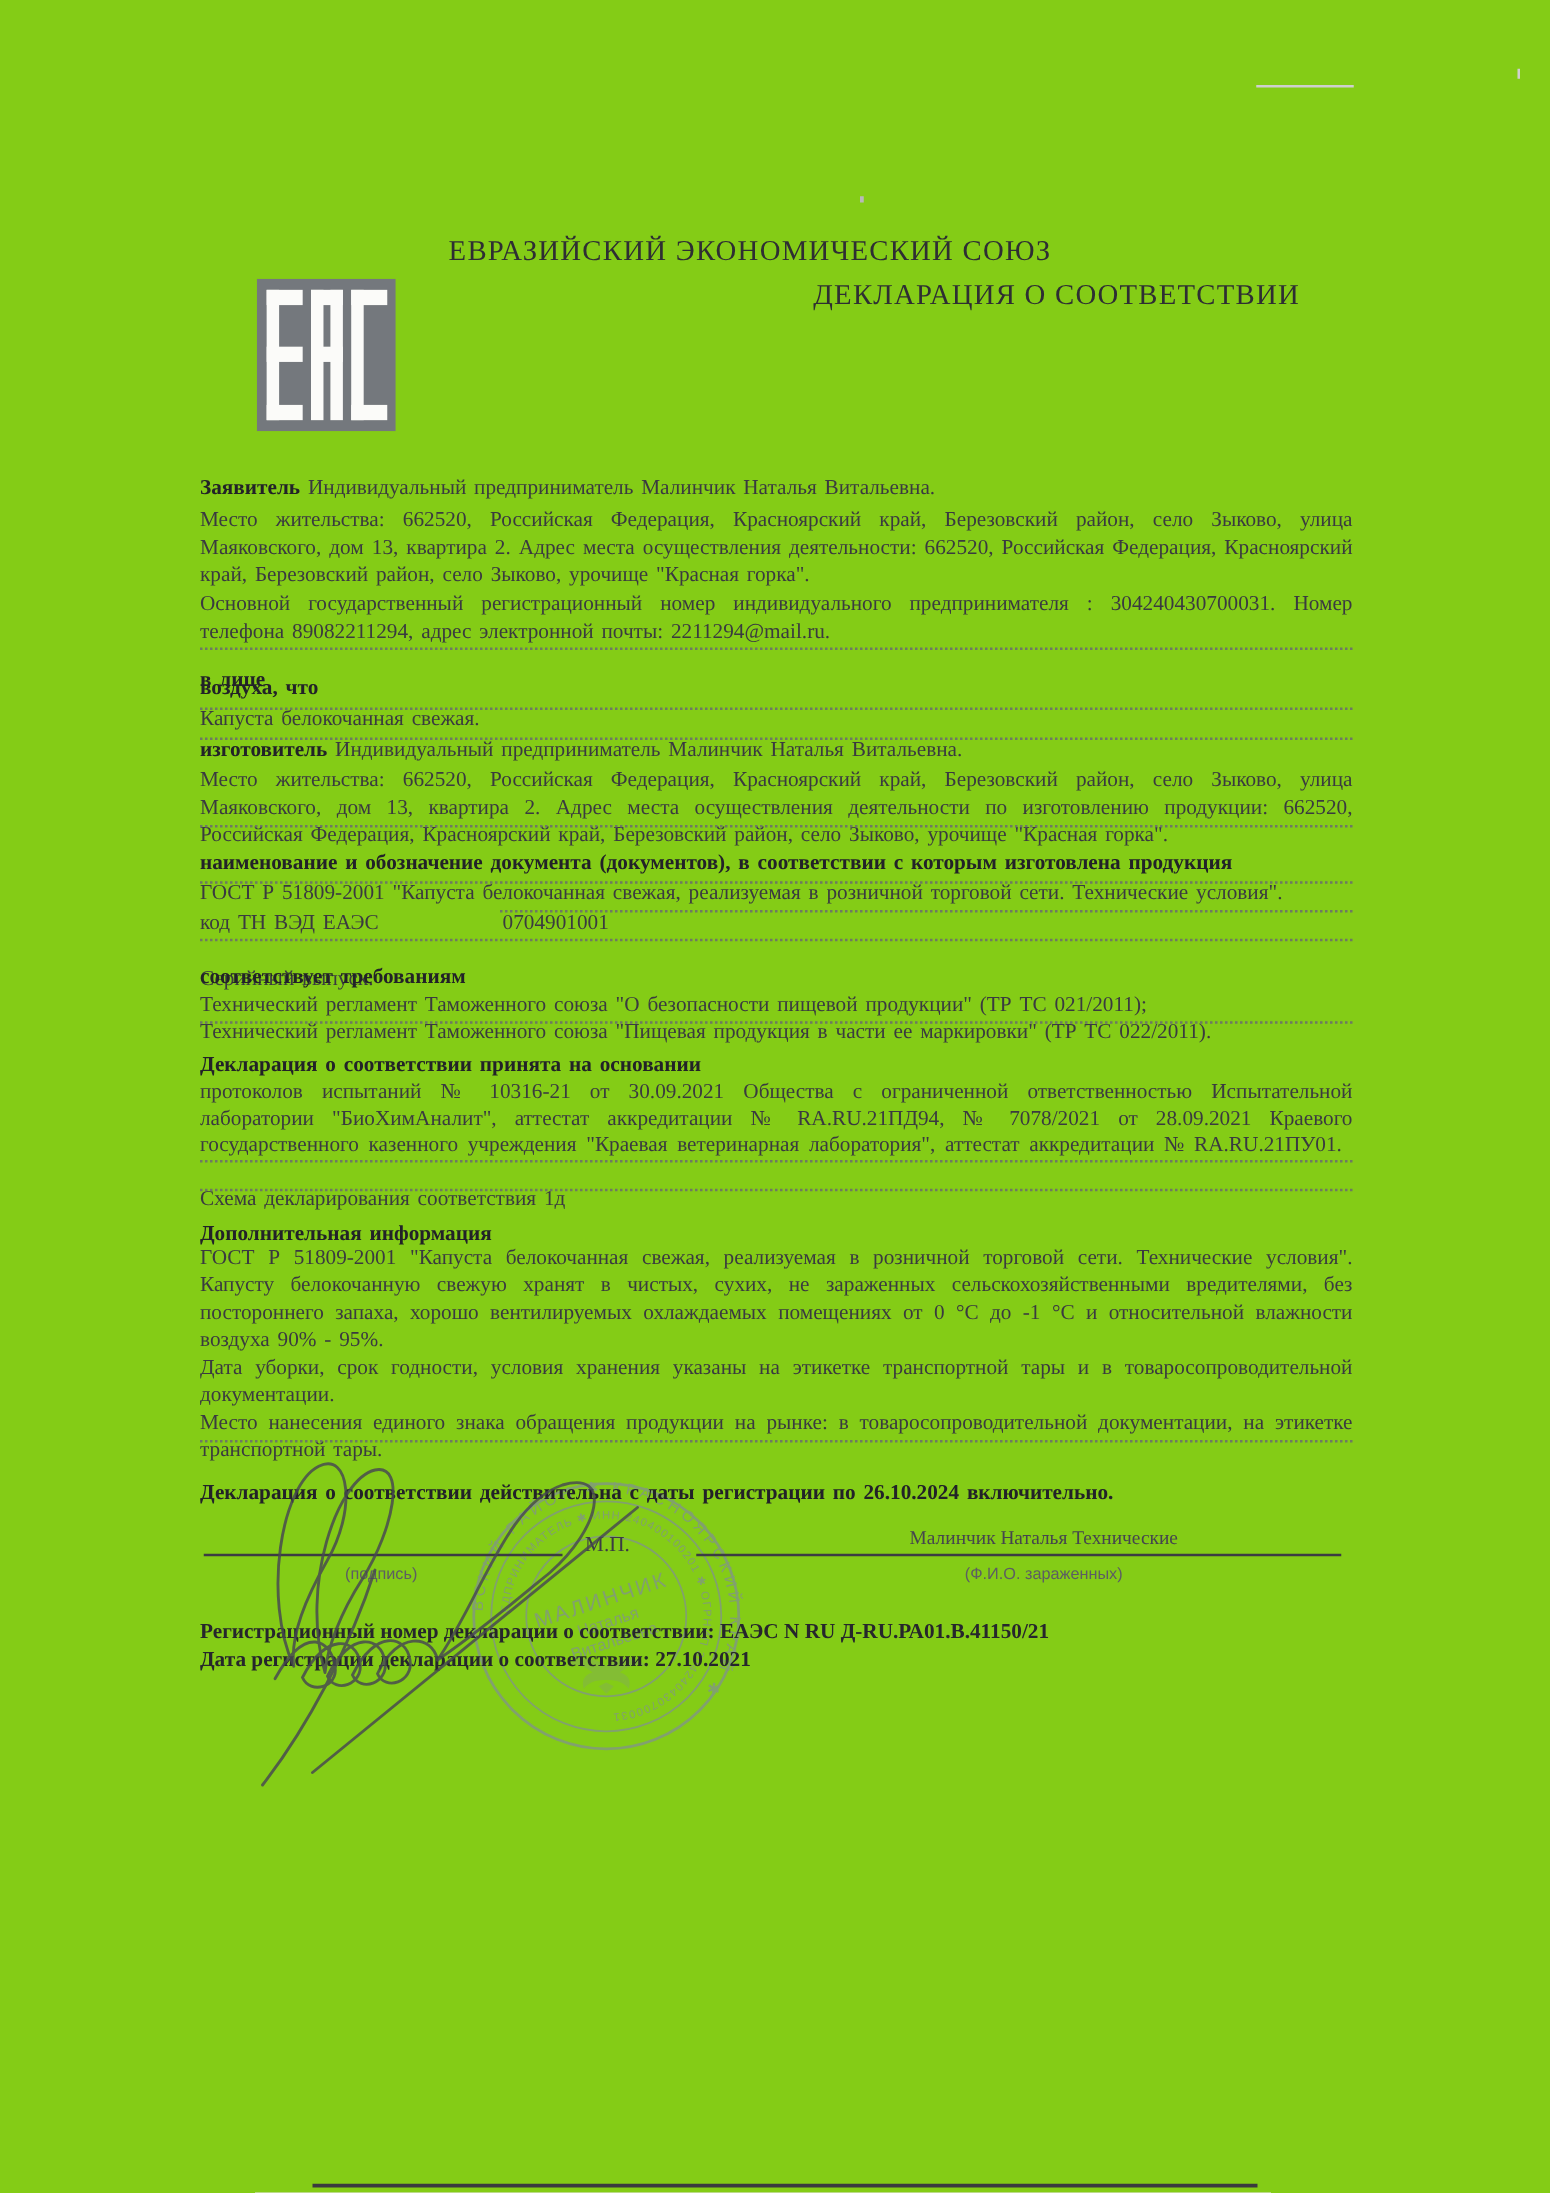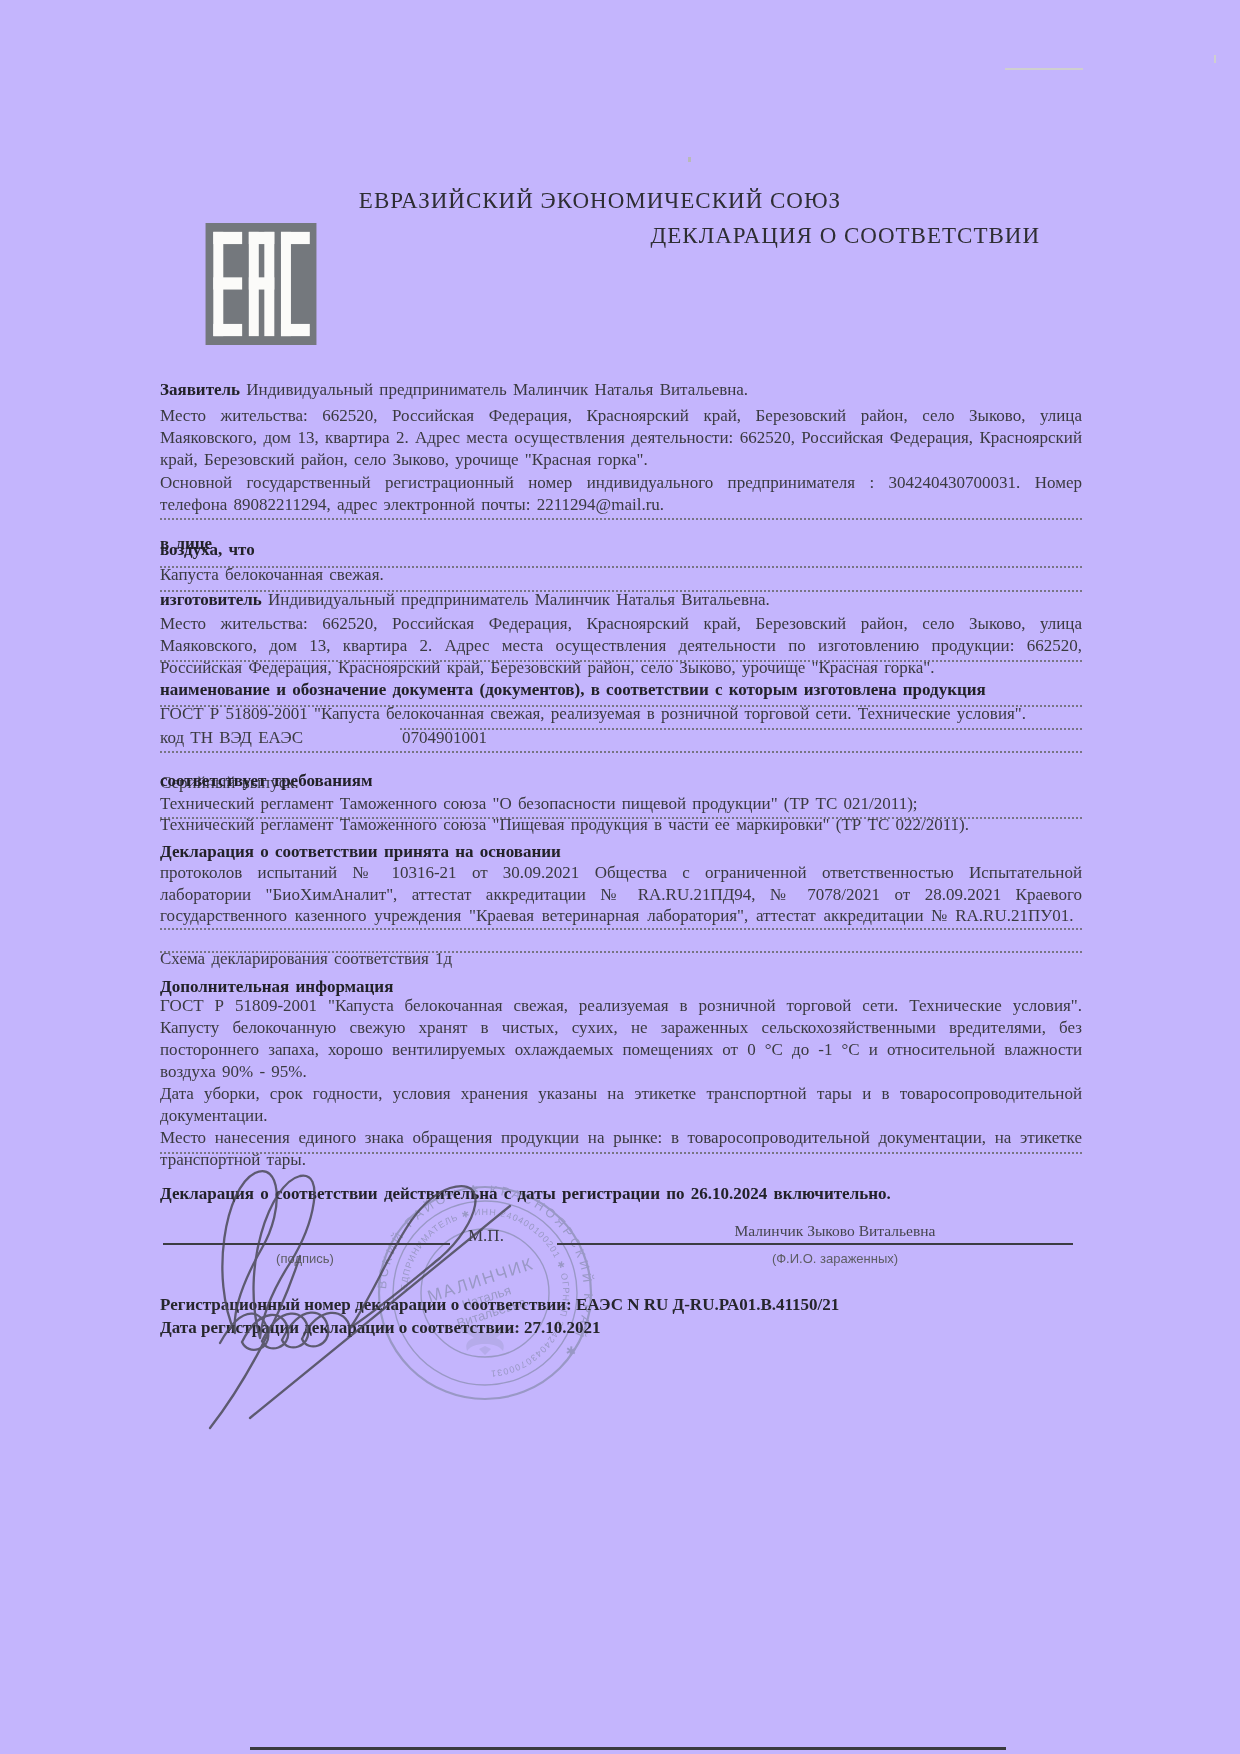"ЕВРАЗИЙСКИЙ ЭКОНОМИЧЕСКИЙ СОЮЗ" .page { background: #c4b5fd -> #84cc16 }
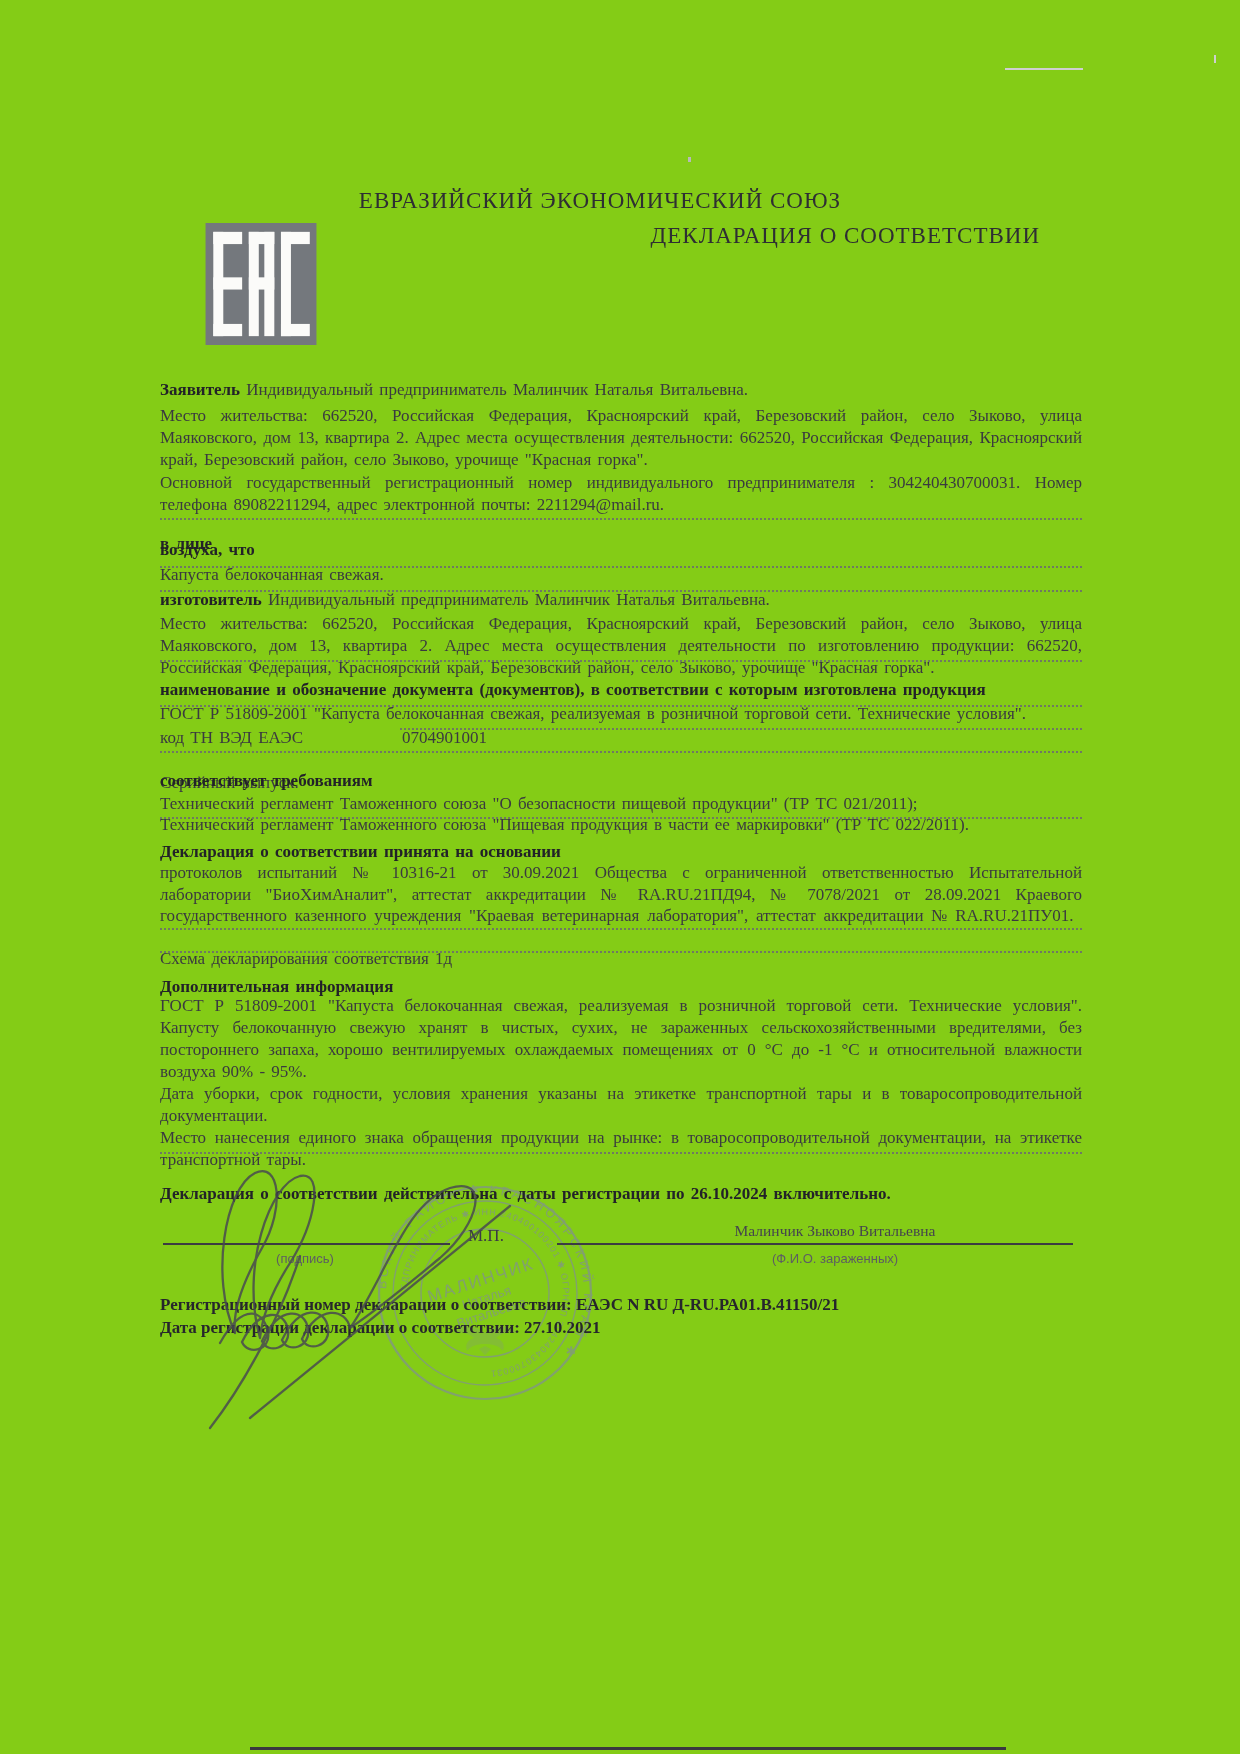"Малинчик Зыково Витальевна" div.fio { text: Зыково Витальевна -> Наталья Технические }
